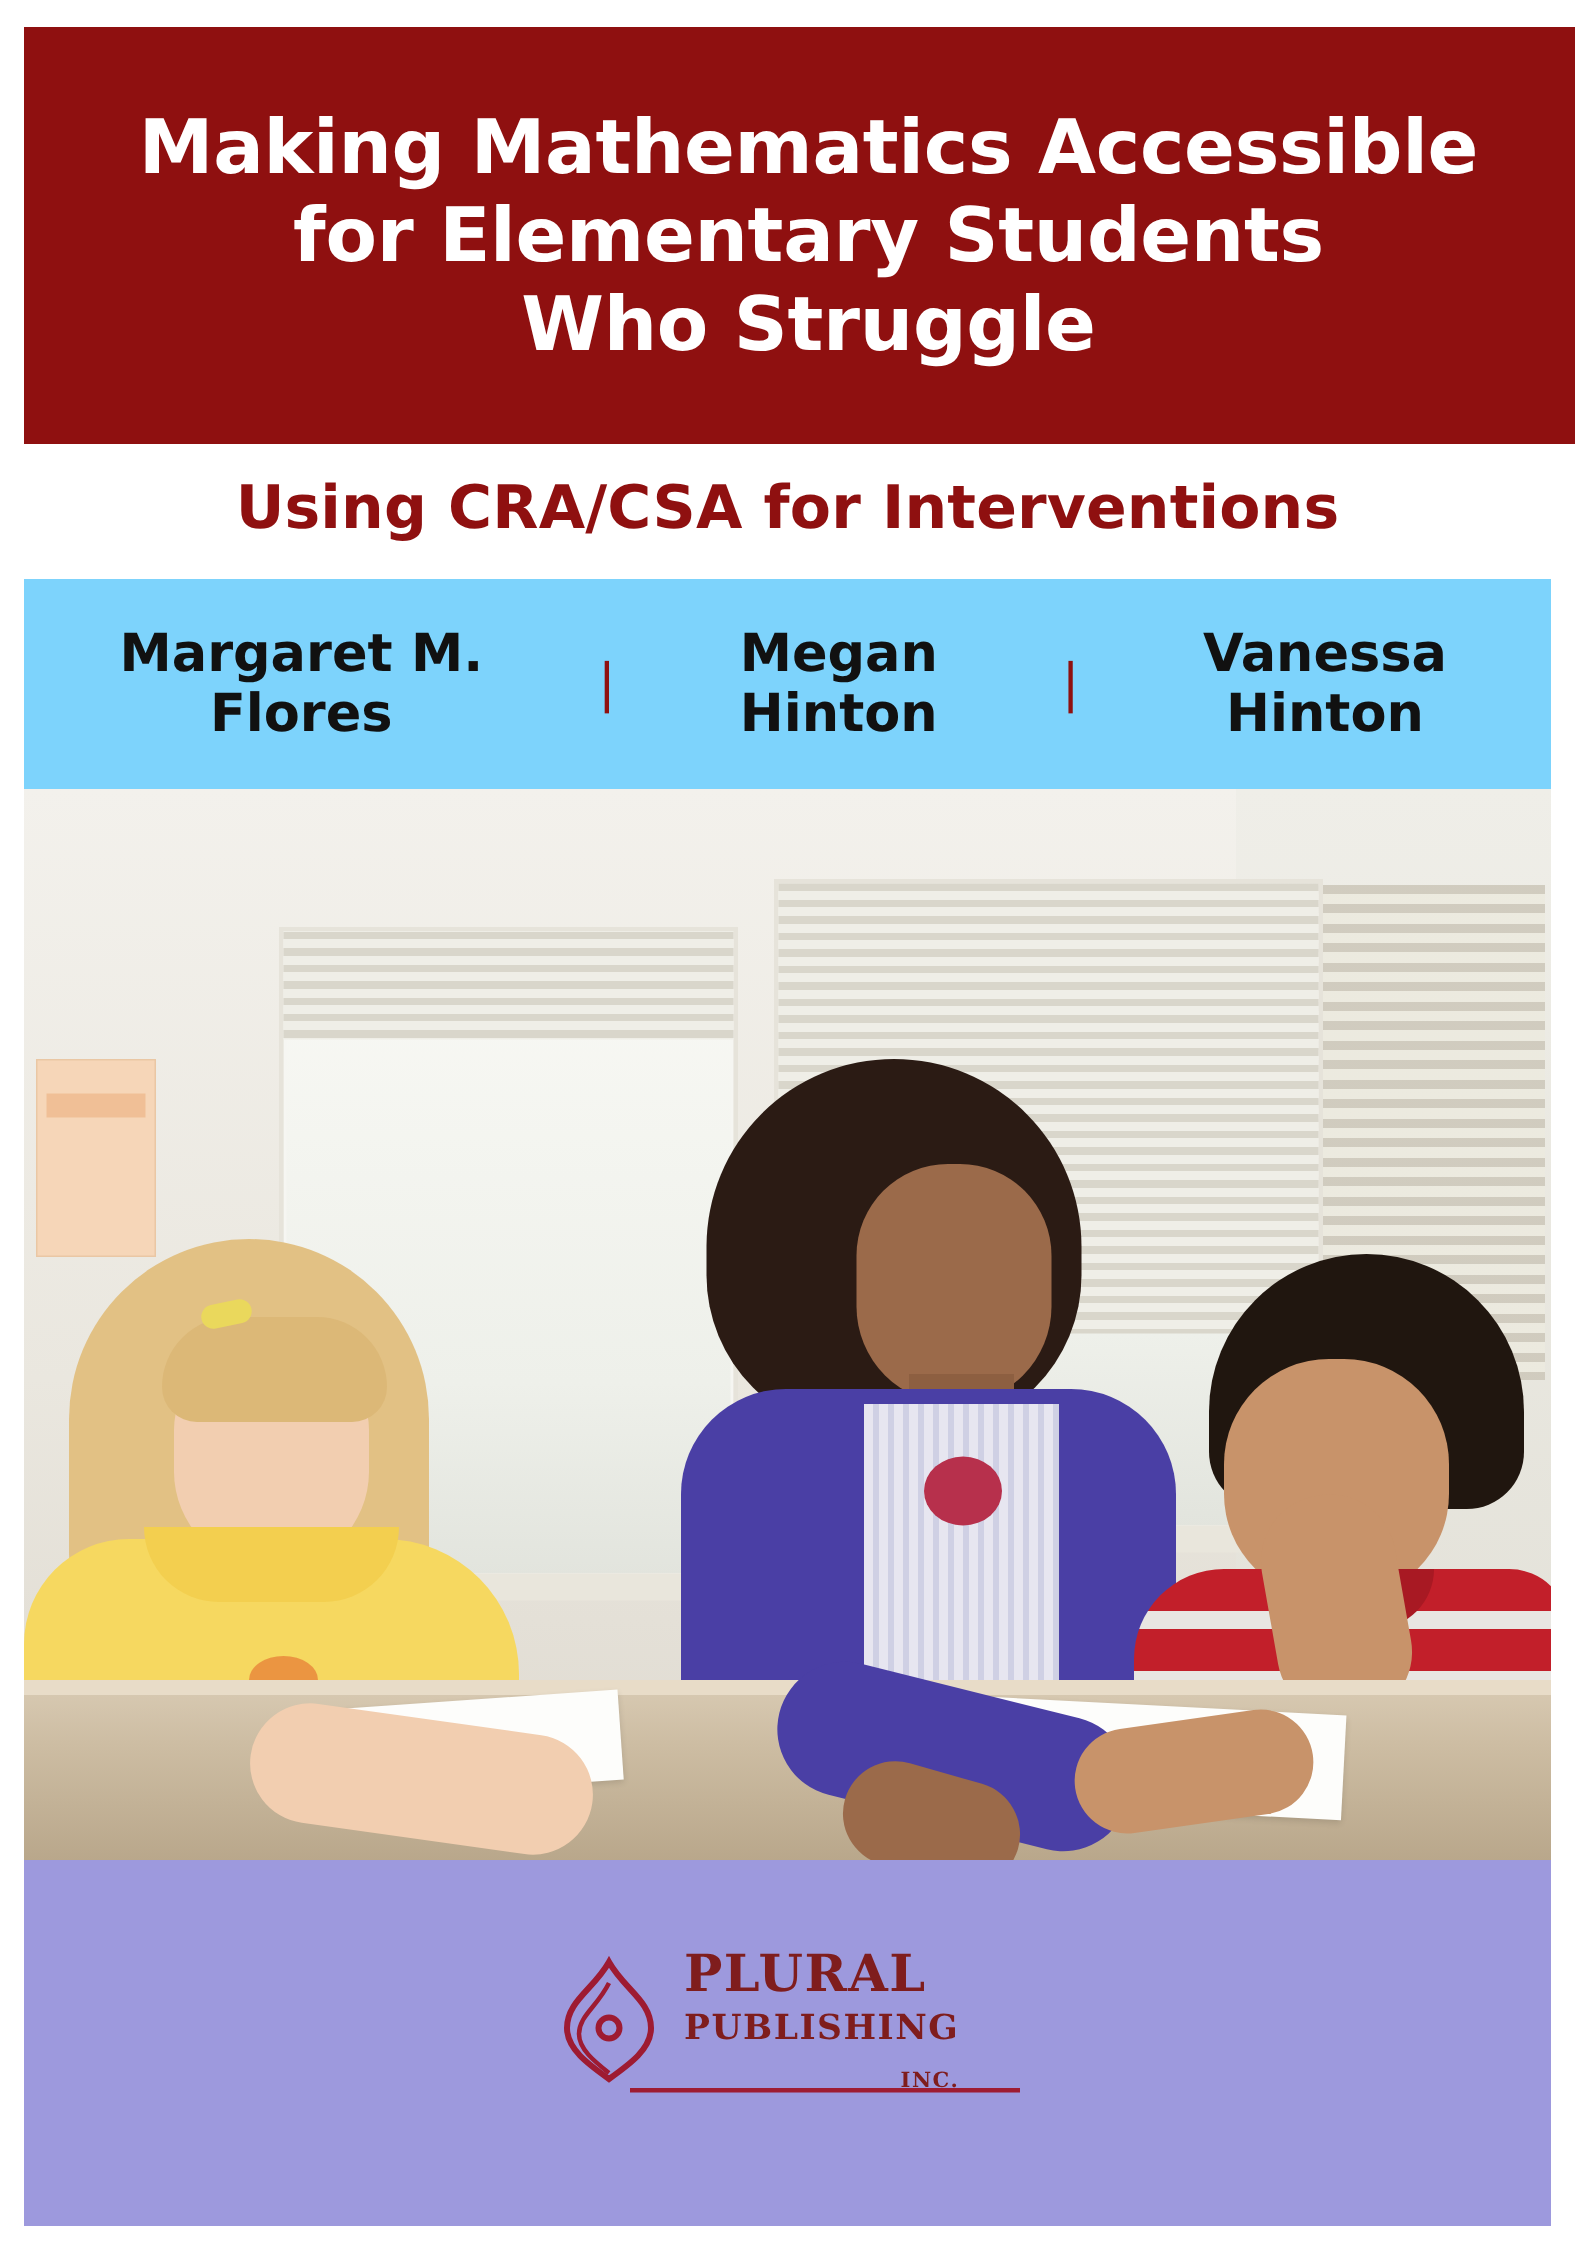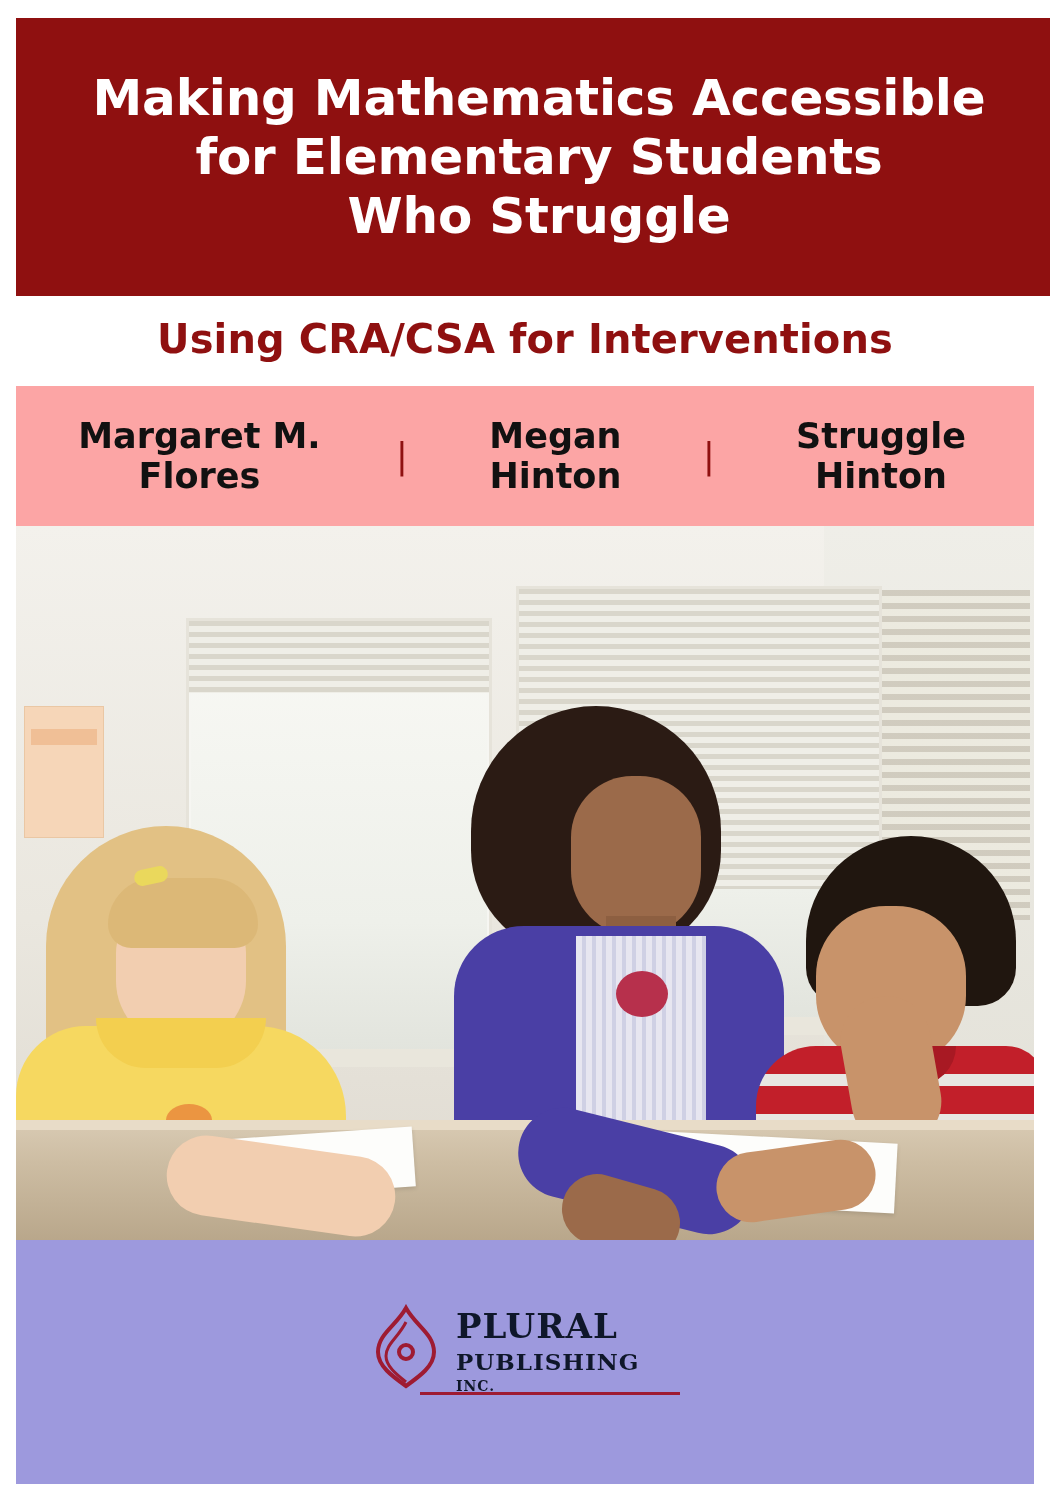"Margaret M. Flores" .authors-band { background: #fca5a5 -> #7dd3fc }
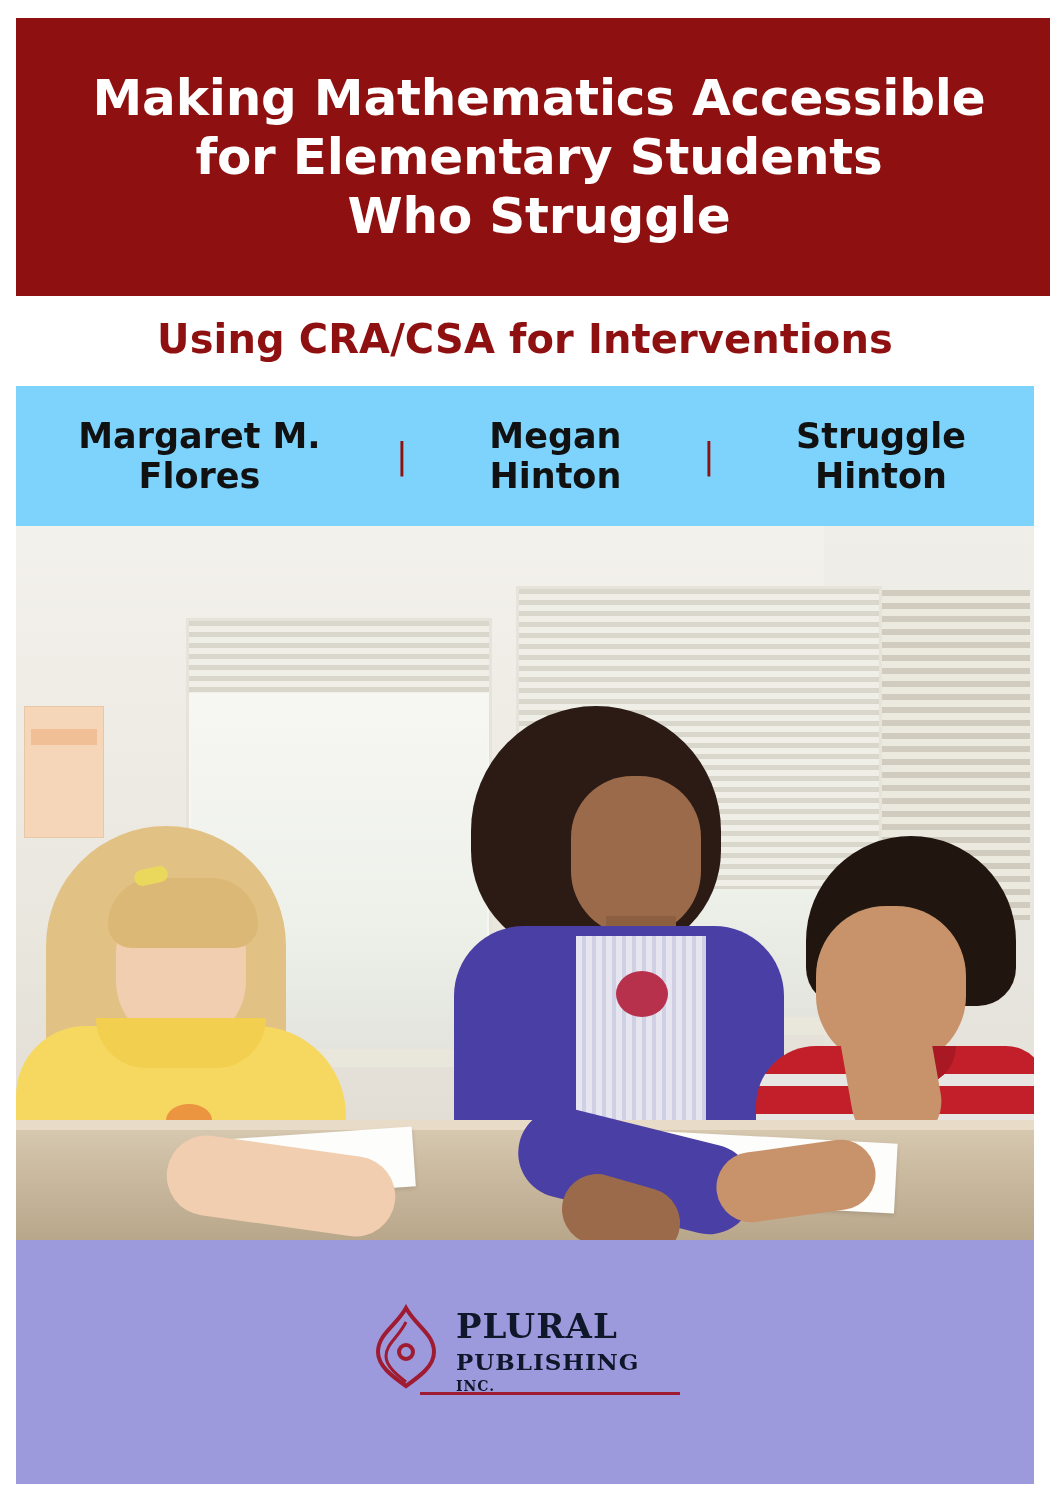"Struggle Hinton" span { text: Struggle -> Vanessa }
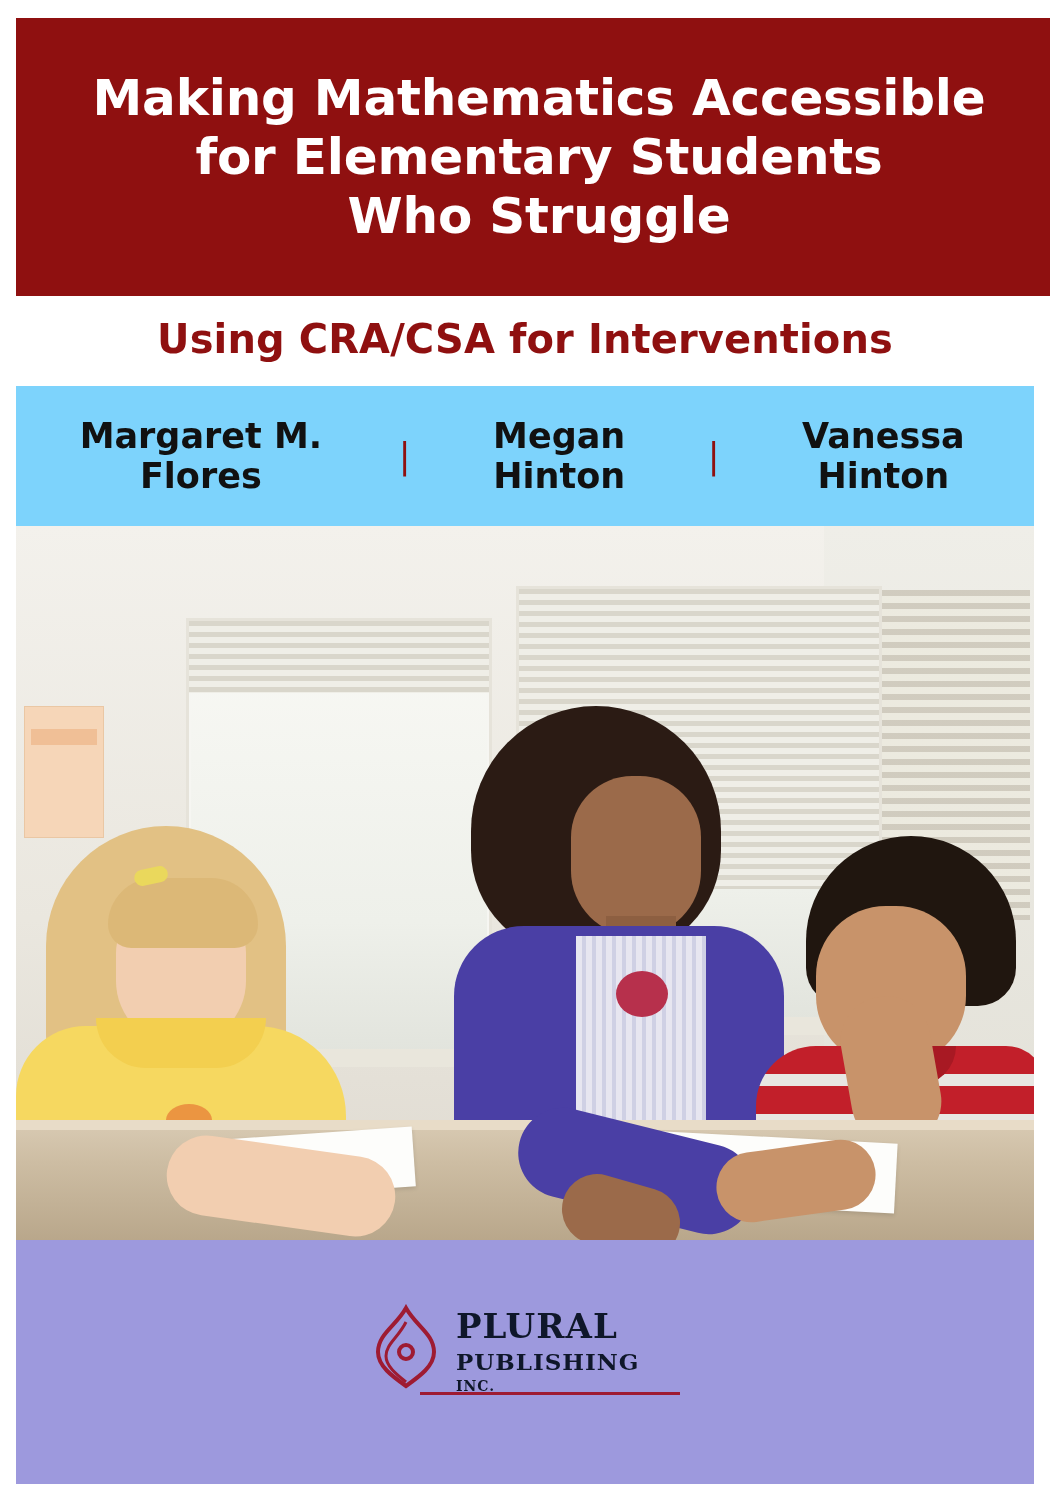"PLURAL" .logo-text { color: #0f172a -> #7f1d1d; top: 10px -> 0px }
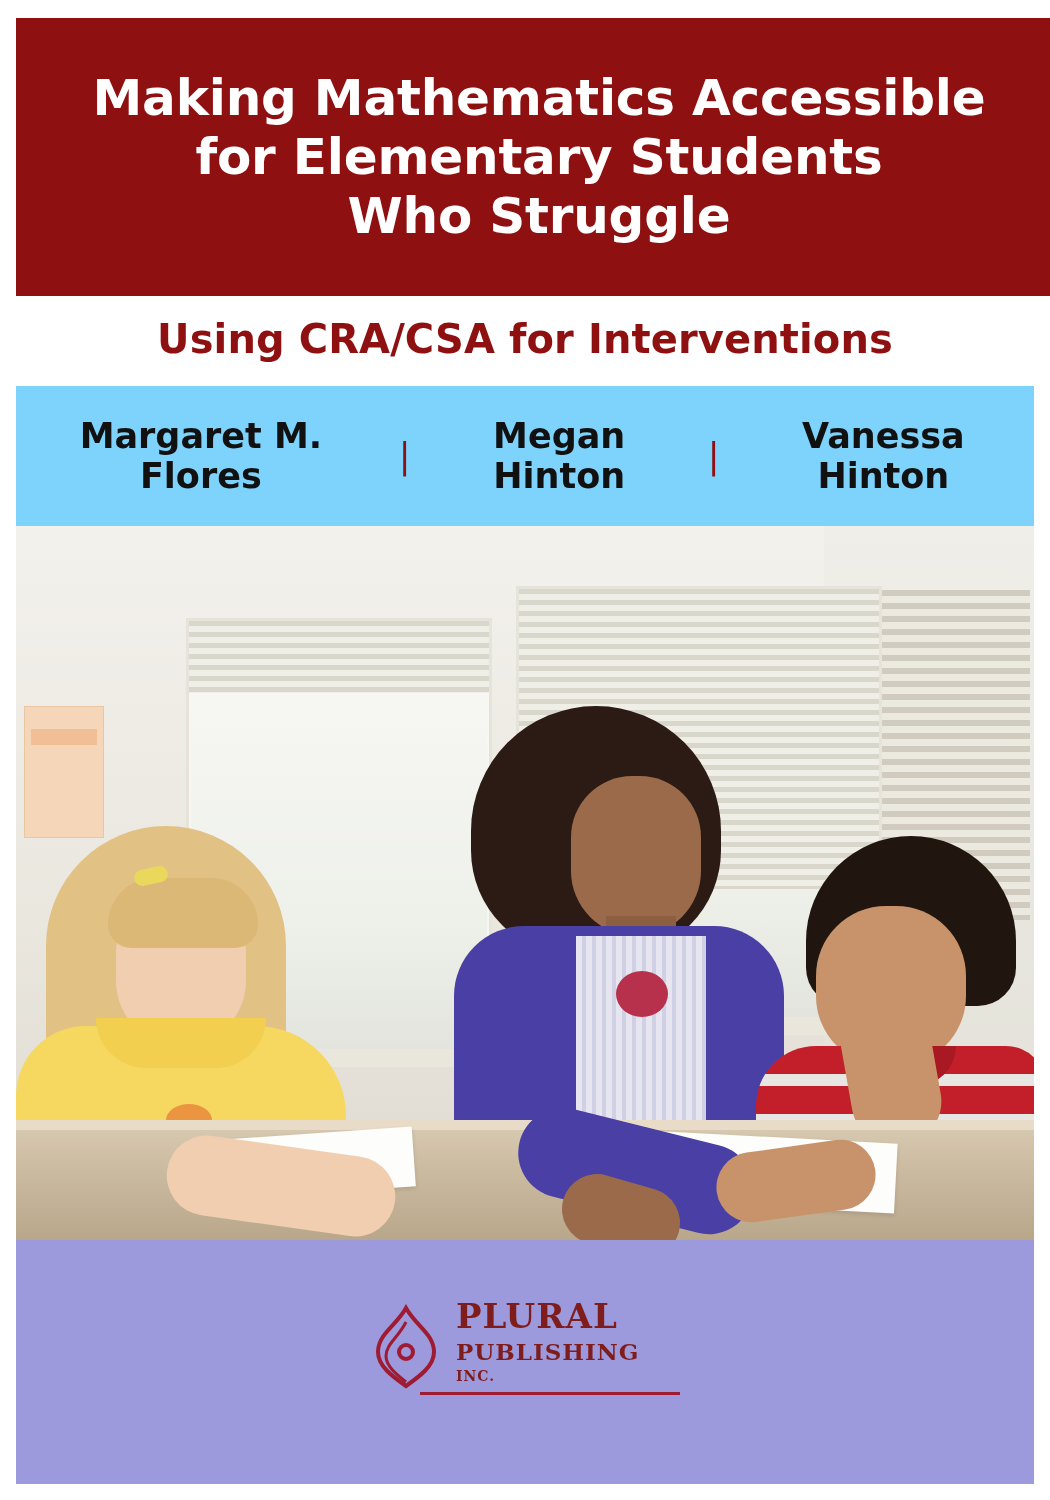"INC." .logo-line3 { margin-top: 3px -> 14px; text-align: none -> right }
